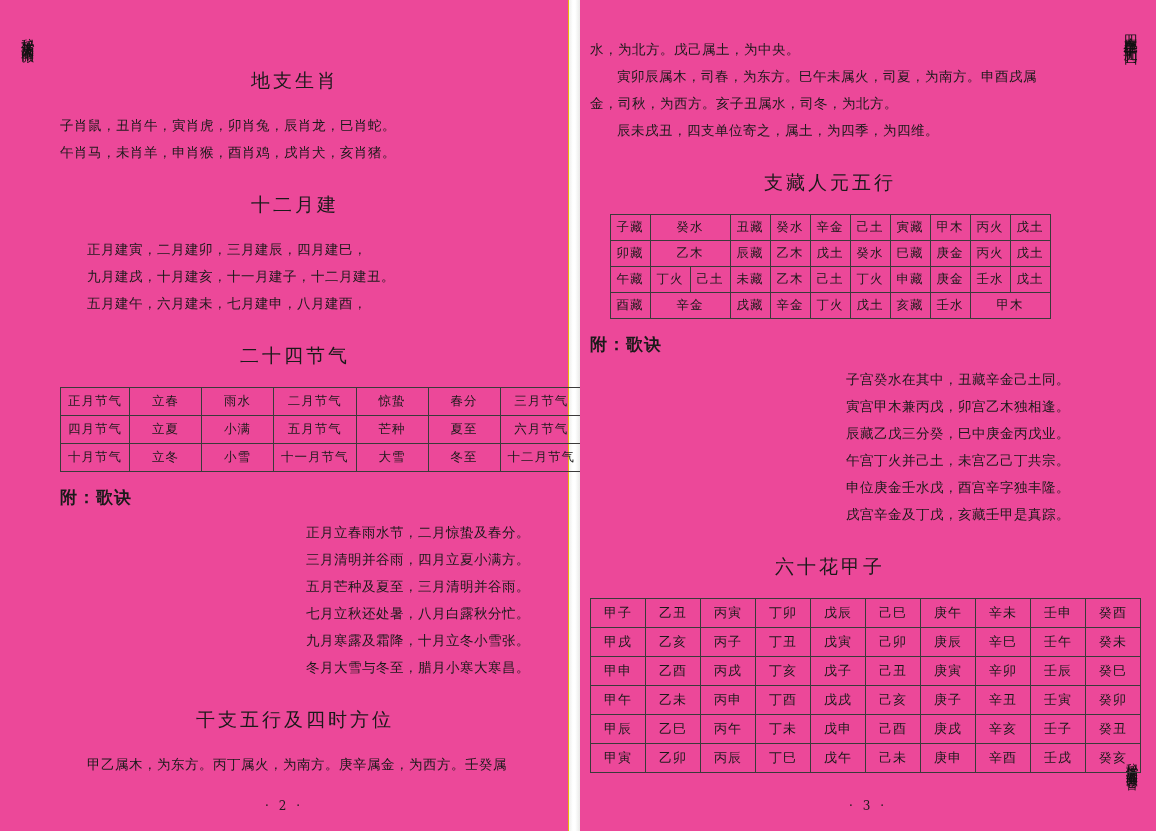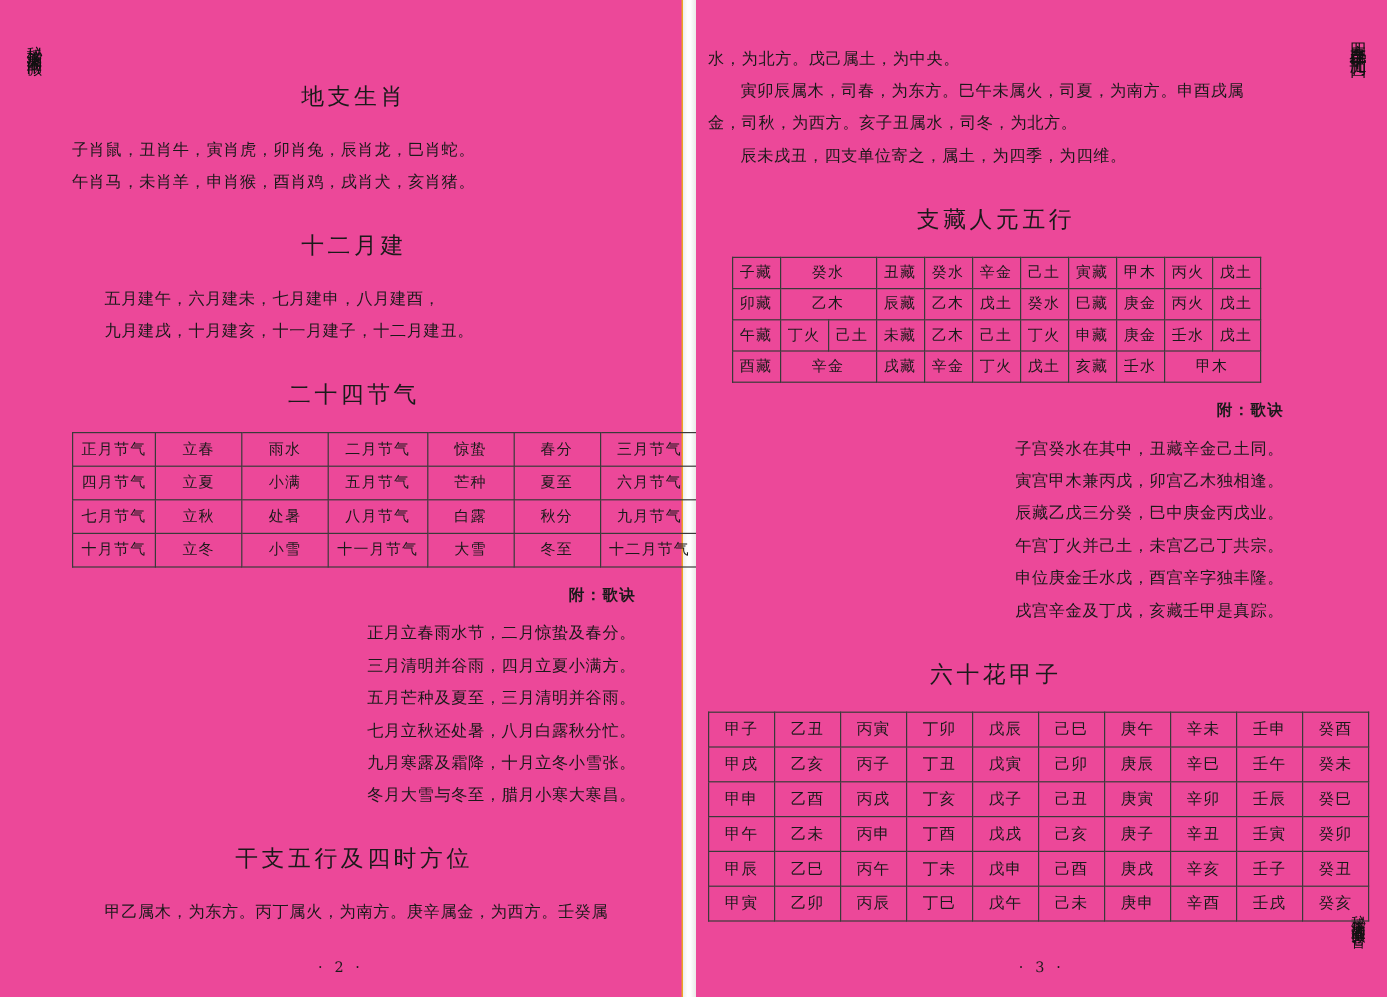"正月建寅，二月建卯，三月建辰，四月建巳，" p.para { html: none -> <p>正月建寅，二月建卯，三月建辰，四月建巳，</p> }
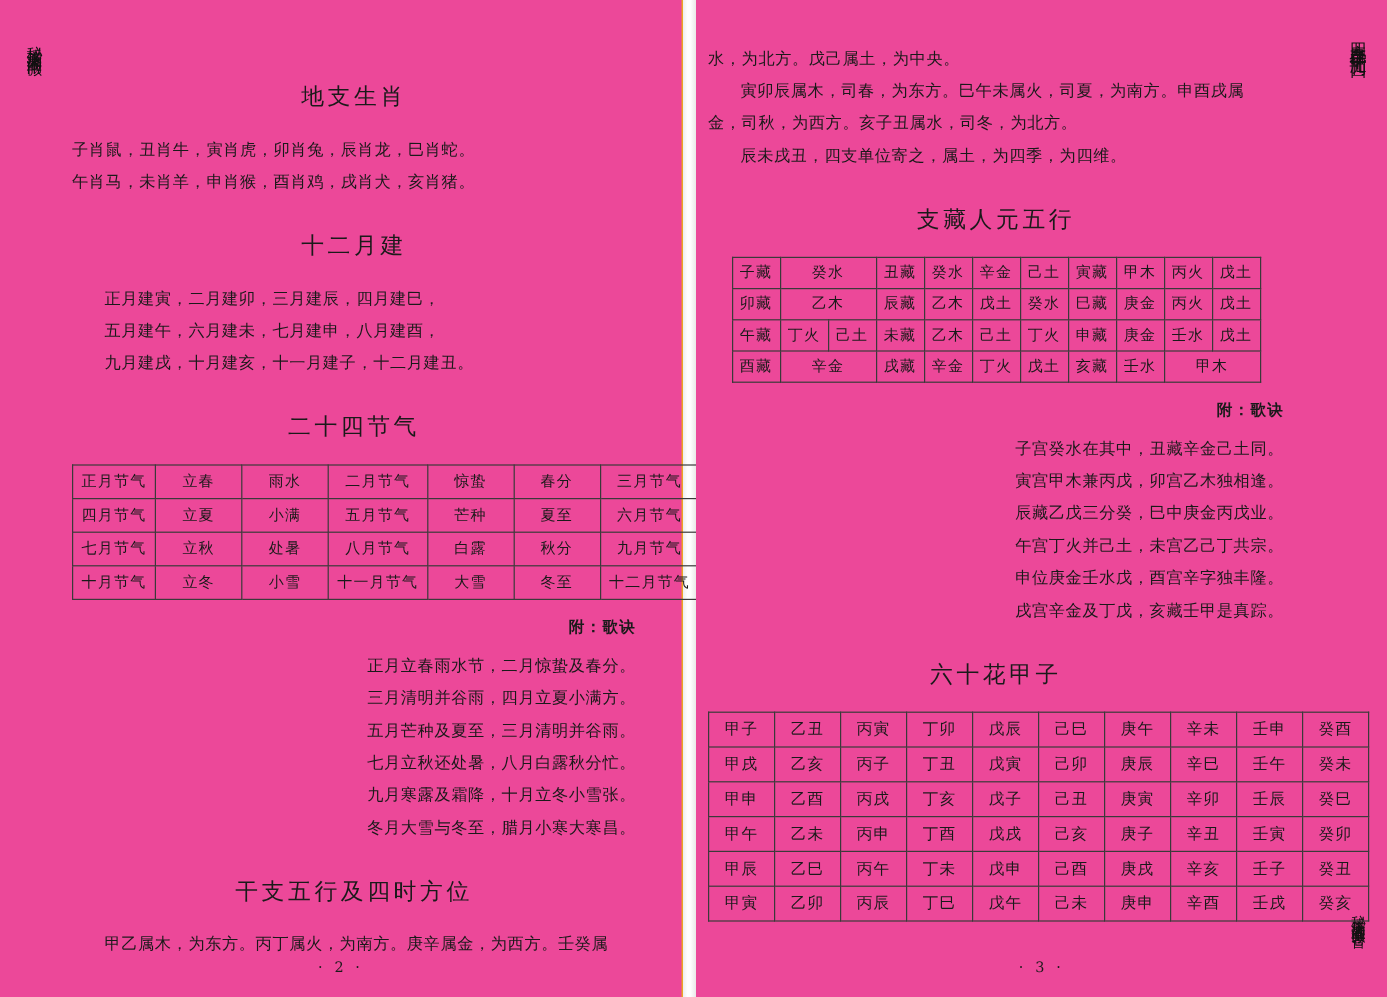"五月建午，六月建未，七月建申，八月建酉，" p.para { order: before "九月建戌，十月建亥，十一月建子，十二月建丑。" -> after "九月建戌，十月建亥，十一月建子，十二月建丑。" }
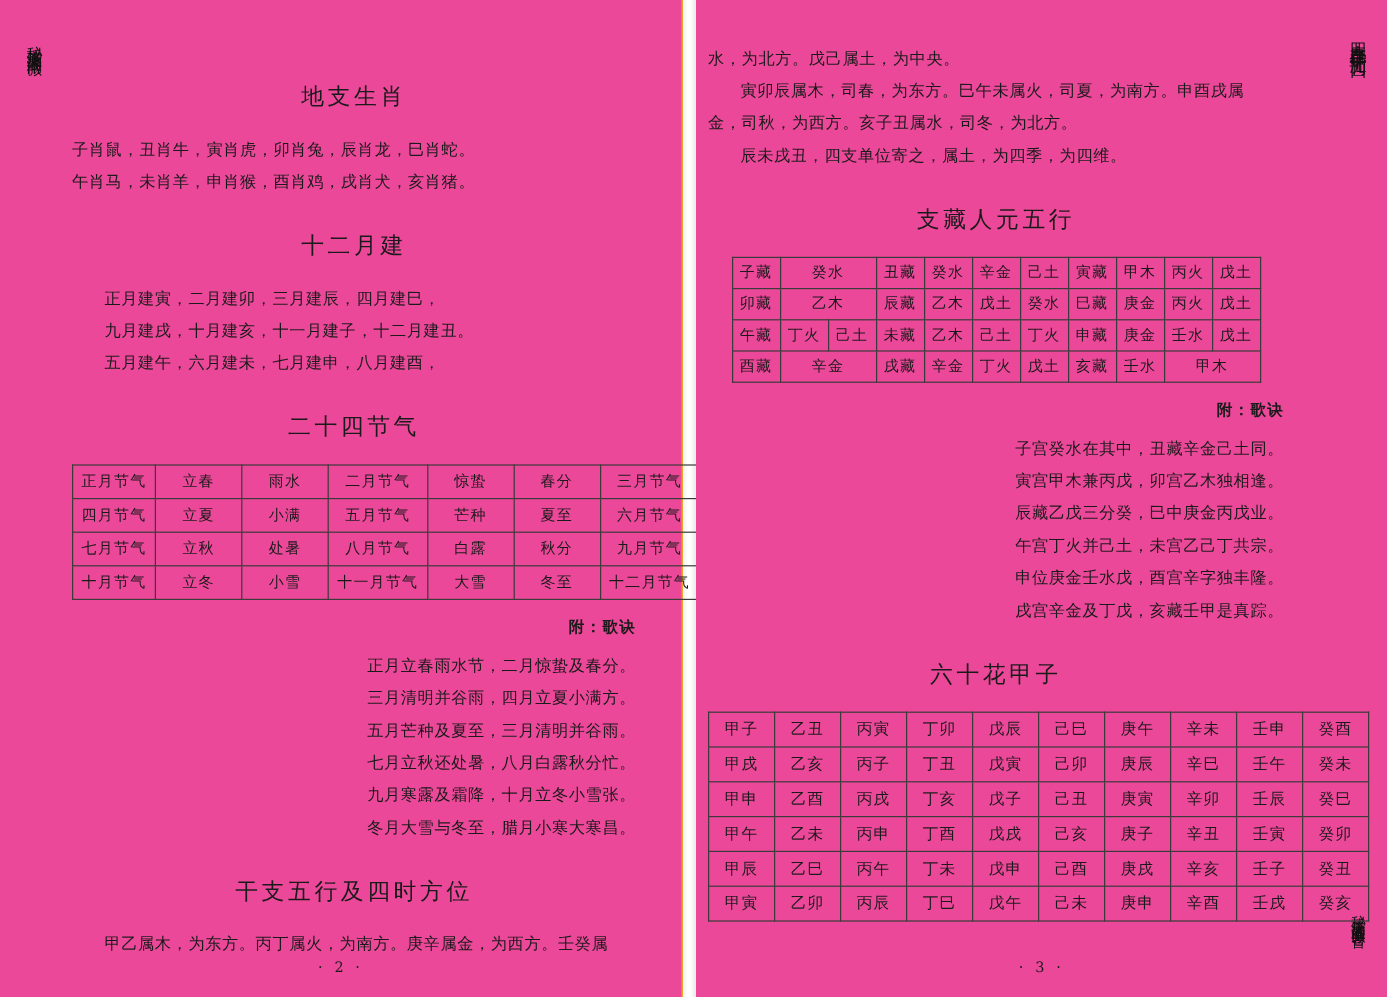"附：歌诀" .attach { font-size: 13px -> 17px; text-align: right -> left }
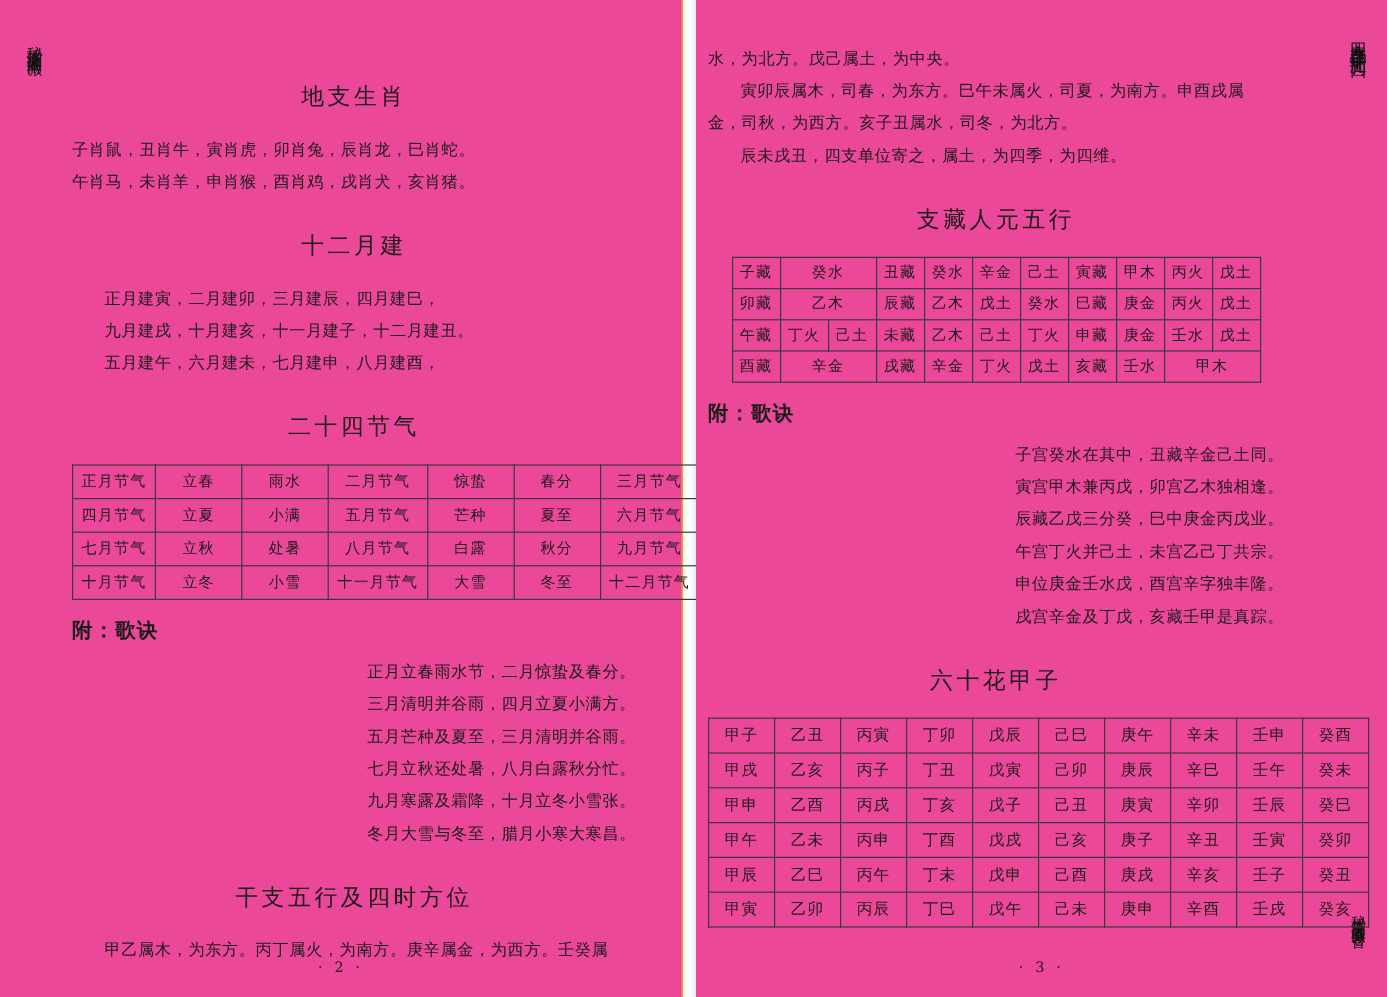"七月节气" tr { html: <tr> <td>七月节气</td> <td>立秋</td> <td>处暑</td> <td>八月节气</td> <td>白露</td> <td>秋分</td> <td>九月节气</td> <td>寒露</td> <td>霜降</td> </tr> -> none }
